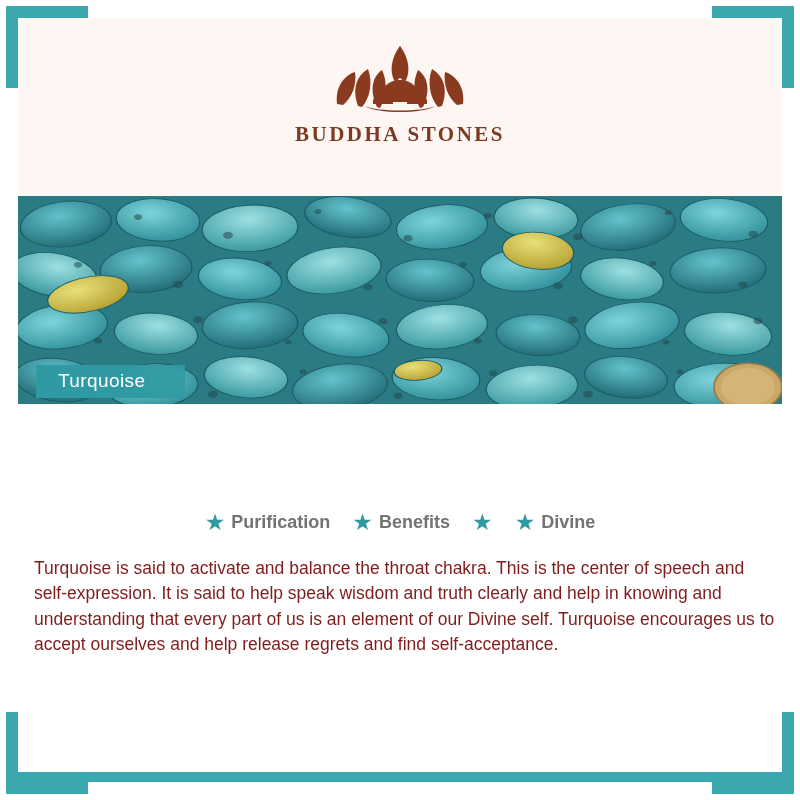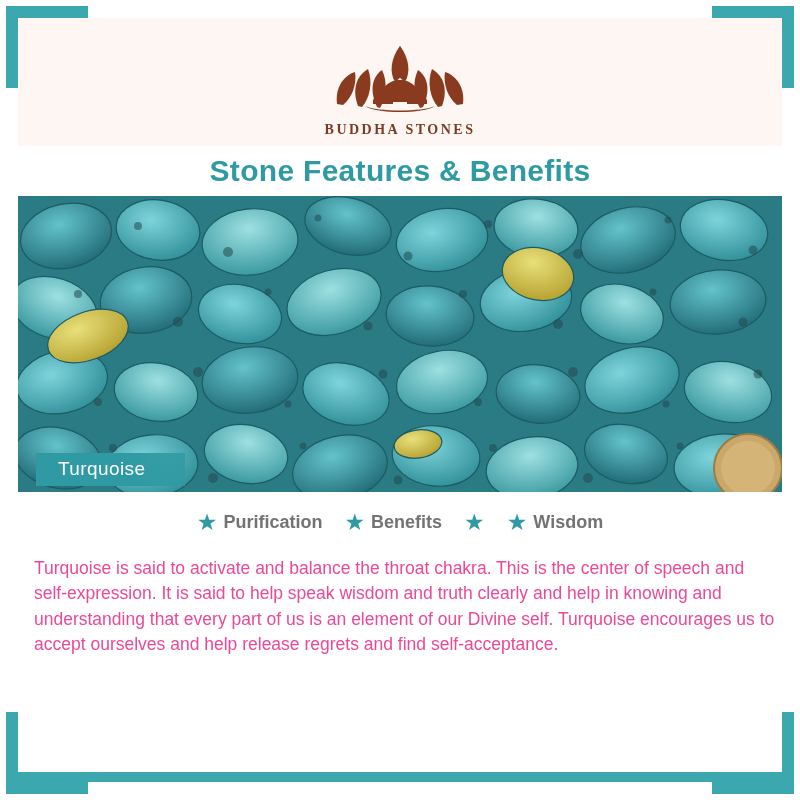"BUDDHA STONES" .brand-name { font-size: 14px -> 21px }
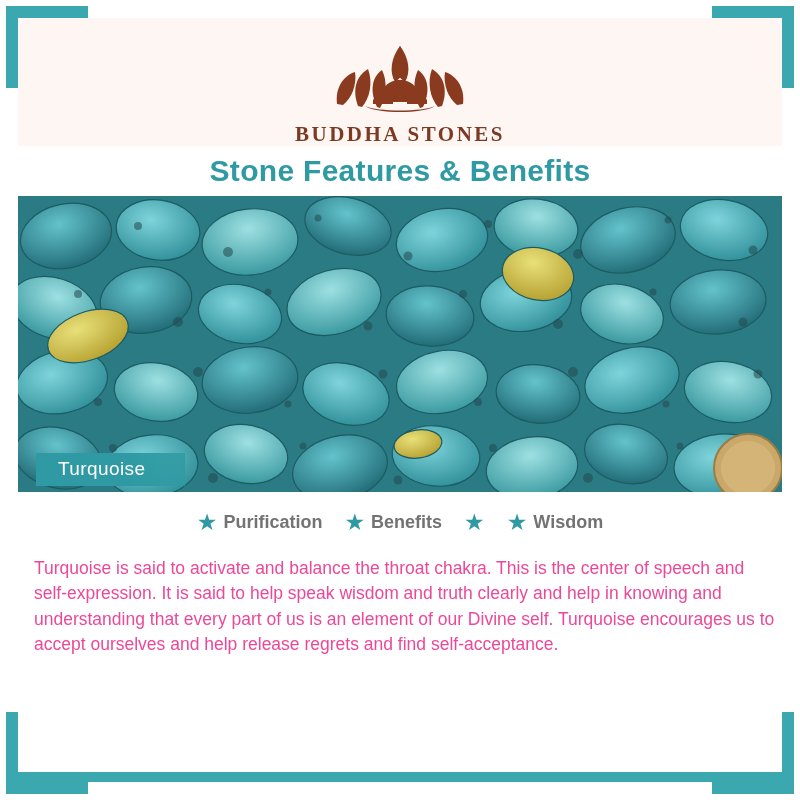"Stone Features & Benefits" div.title-band { html: <div> <div>Stone Features &amp; Benefits</div> </div> -> none }
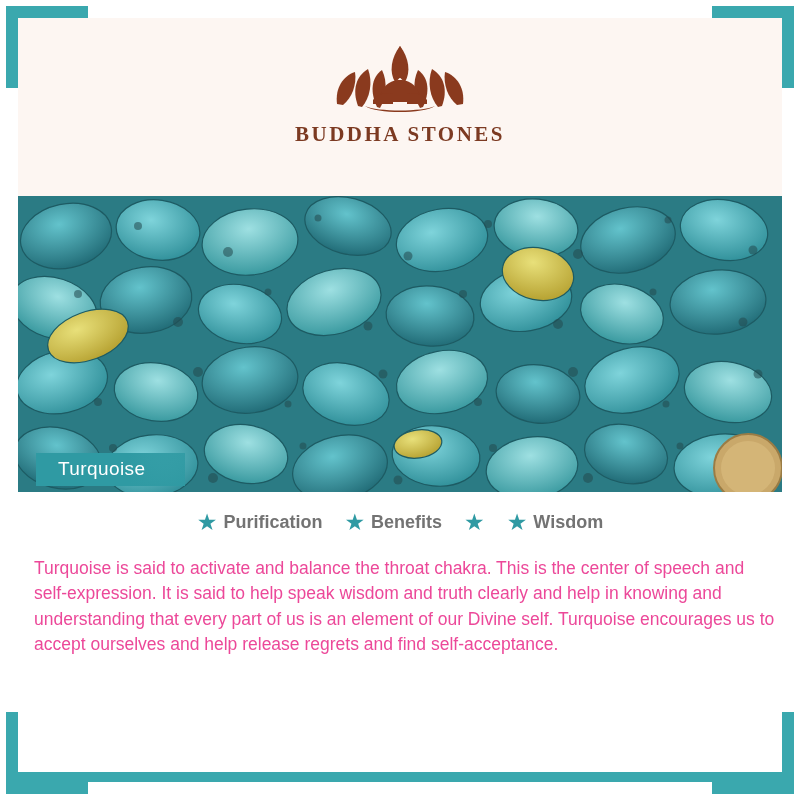"Turquoise" .photo { height: 296px -> 208px }
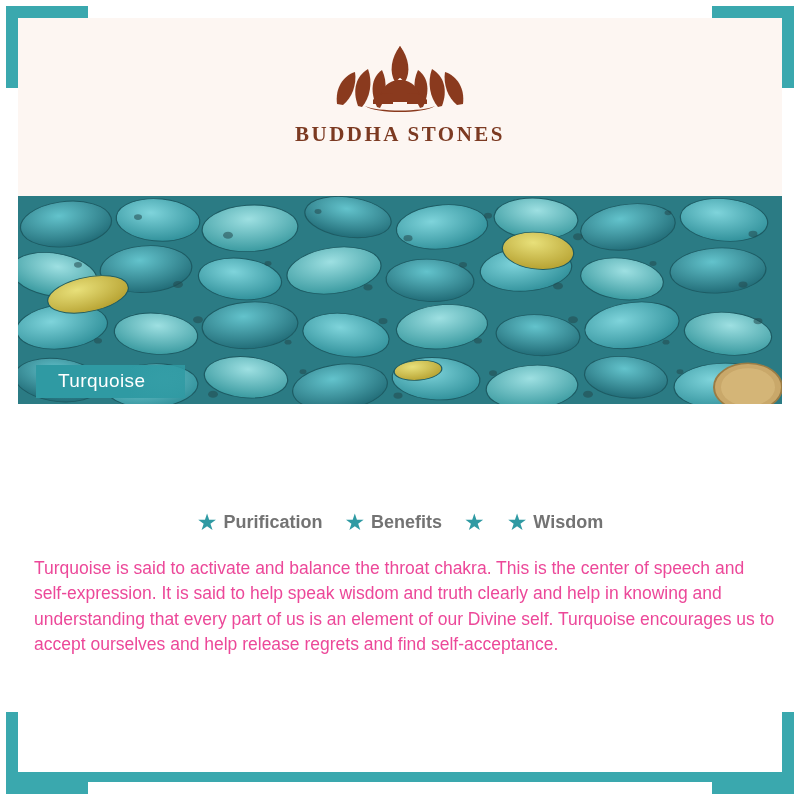"Wisdom" span.btext { text: Wisdom -> Divine }
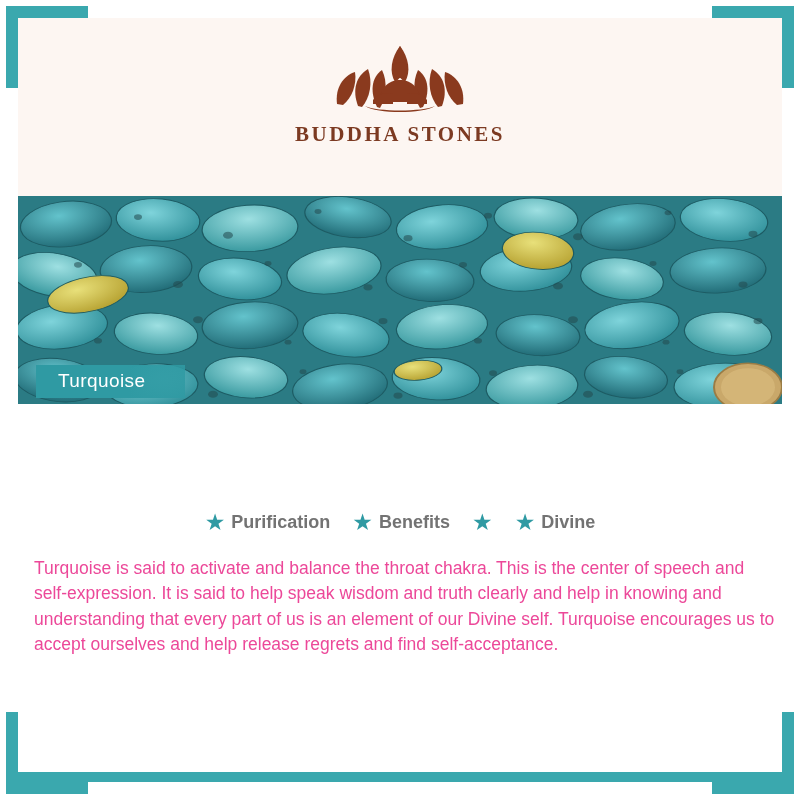"Turquoise is said to activate" .description { color: #ec4899 -> #7f1d1d }
